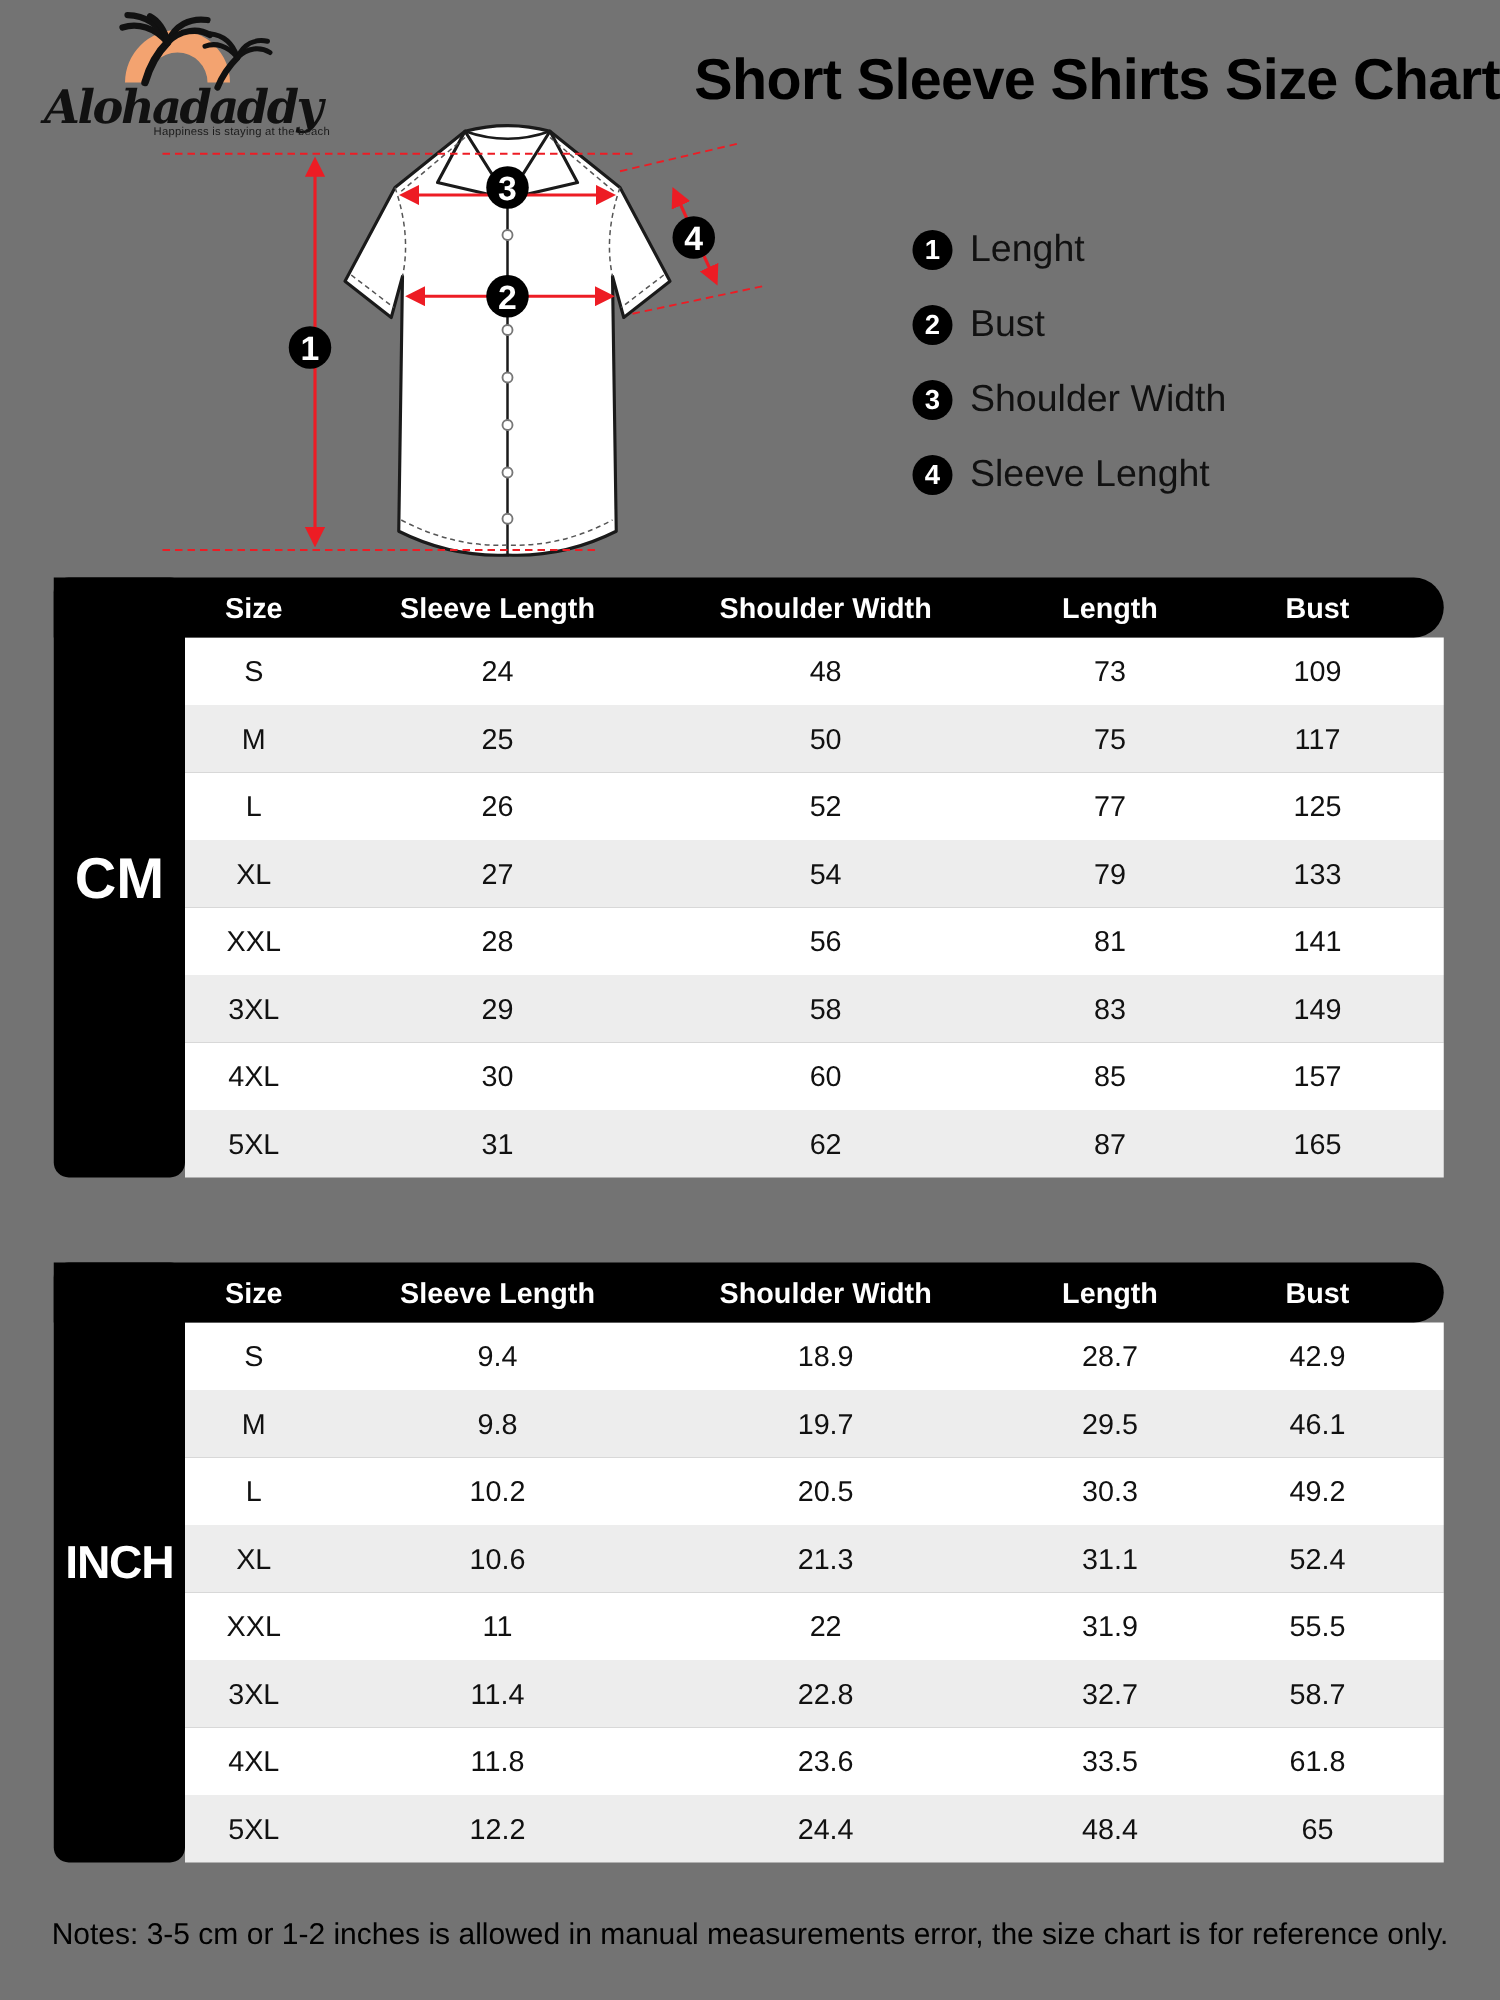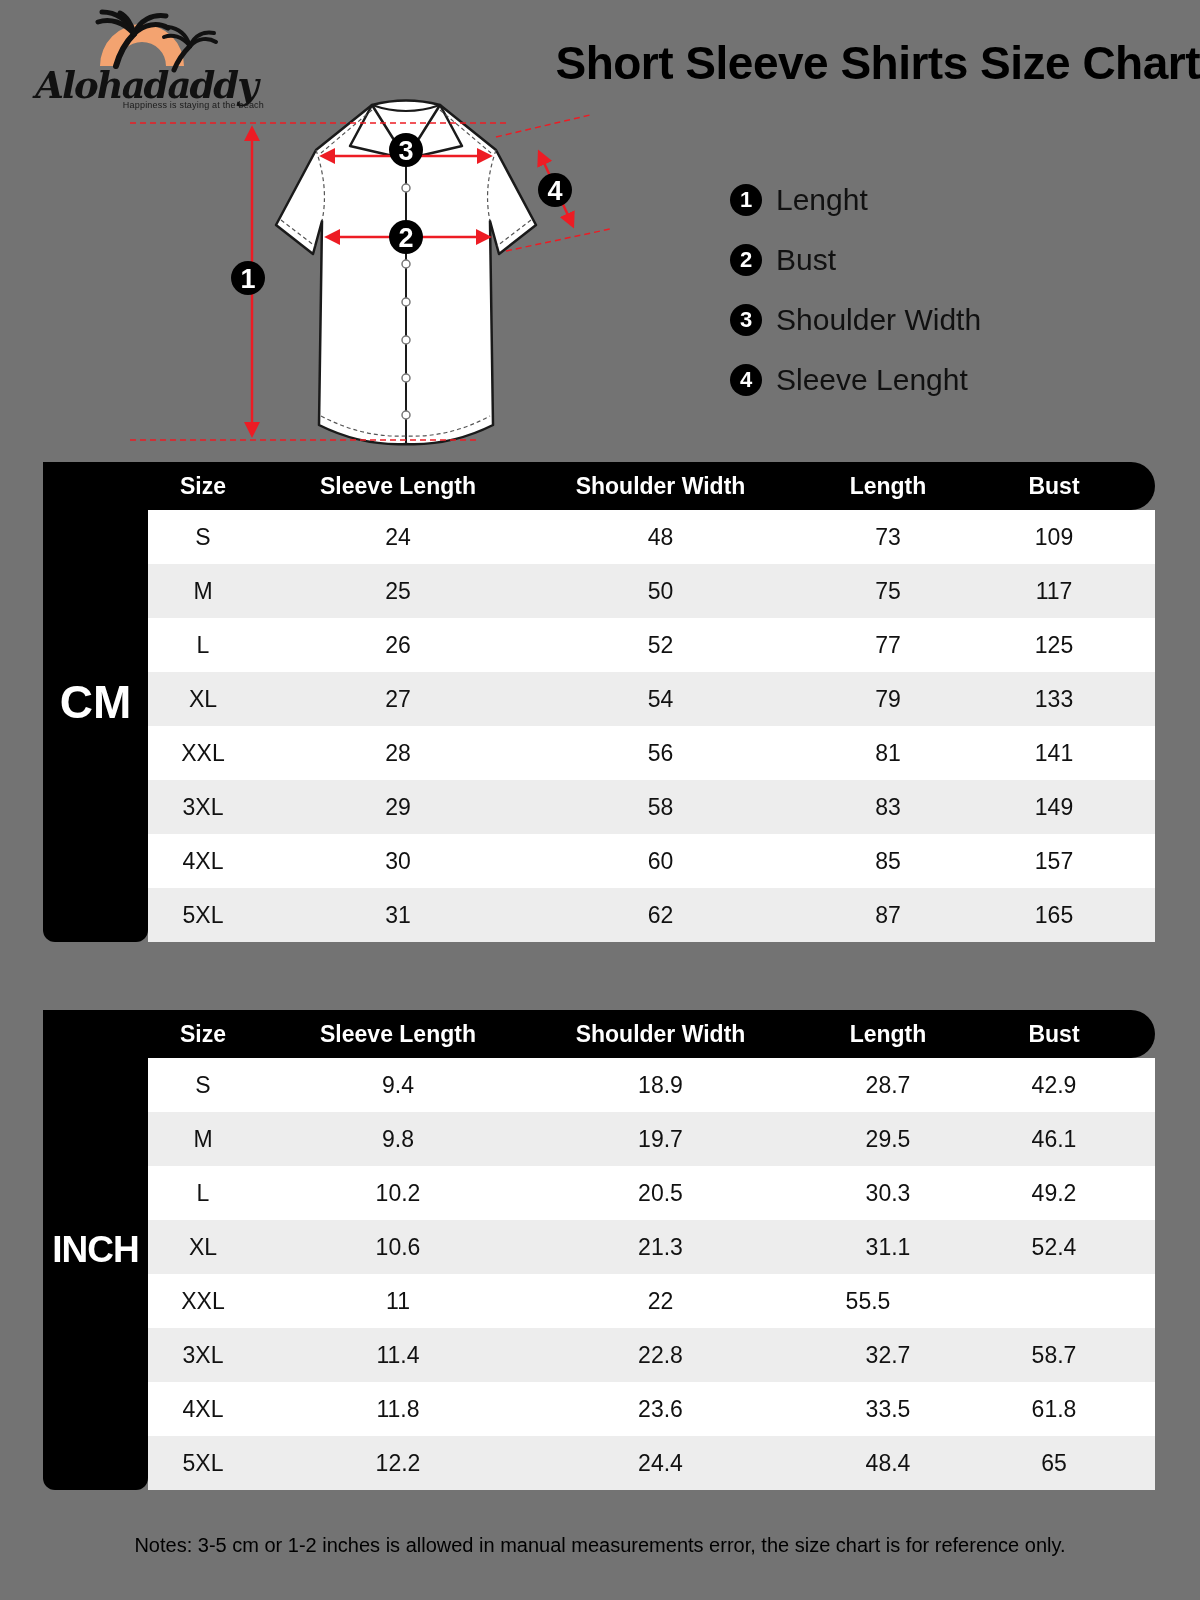"31.9" div.tcell { html: none -> <div>31.9</div> }
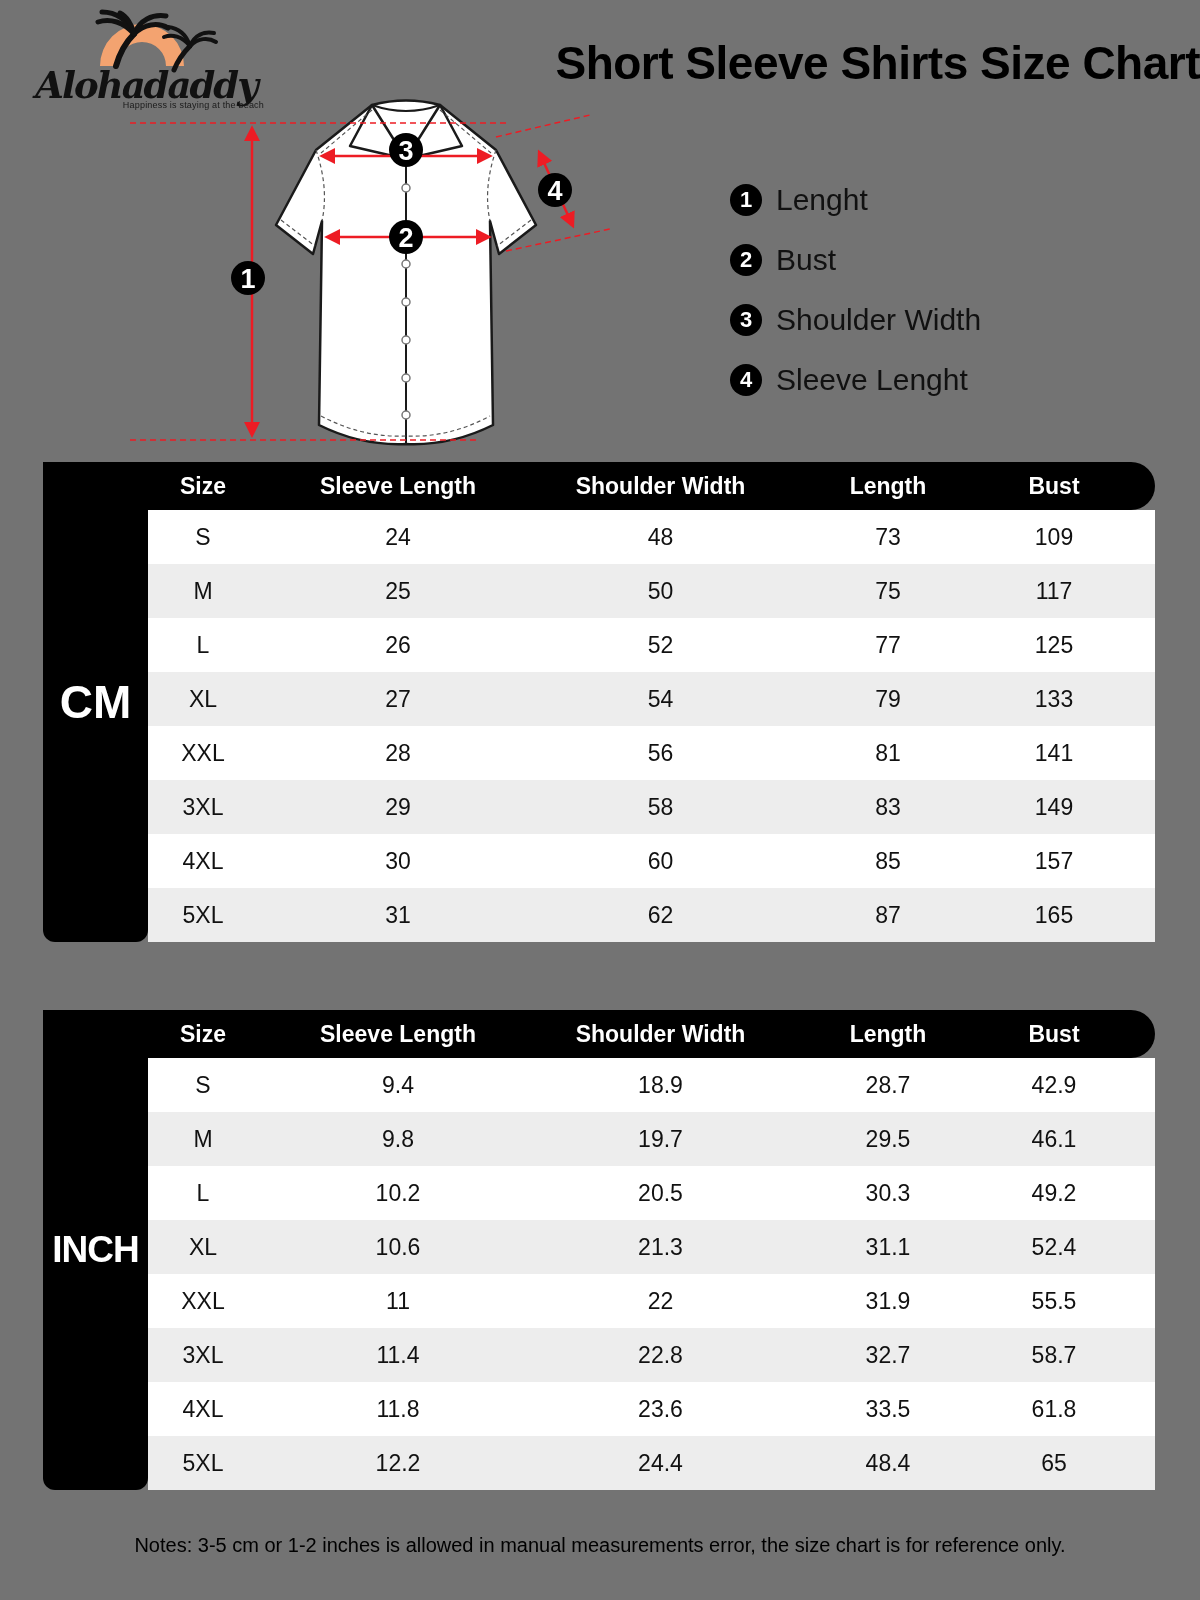"Notes: 3-5 cm or 1-2" .note { font-size: 20px -> 24px }
